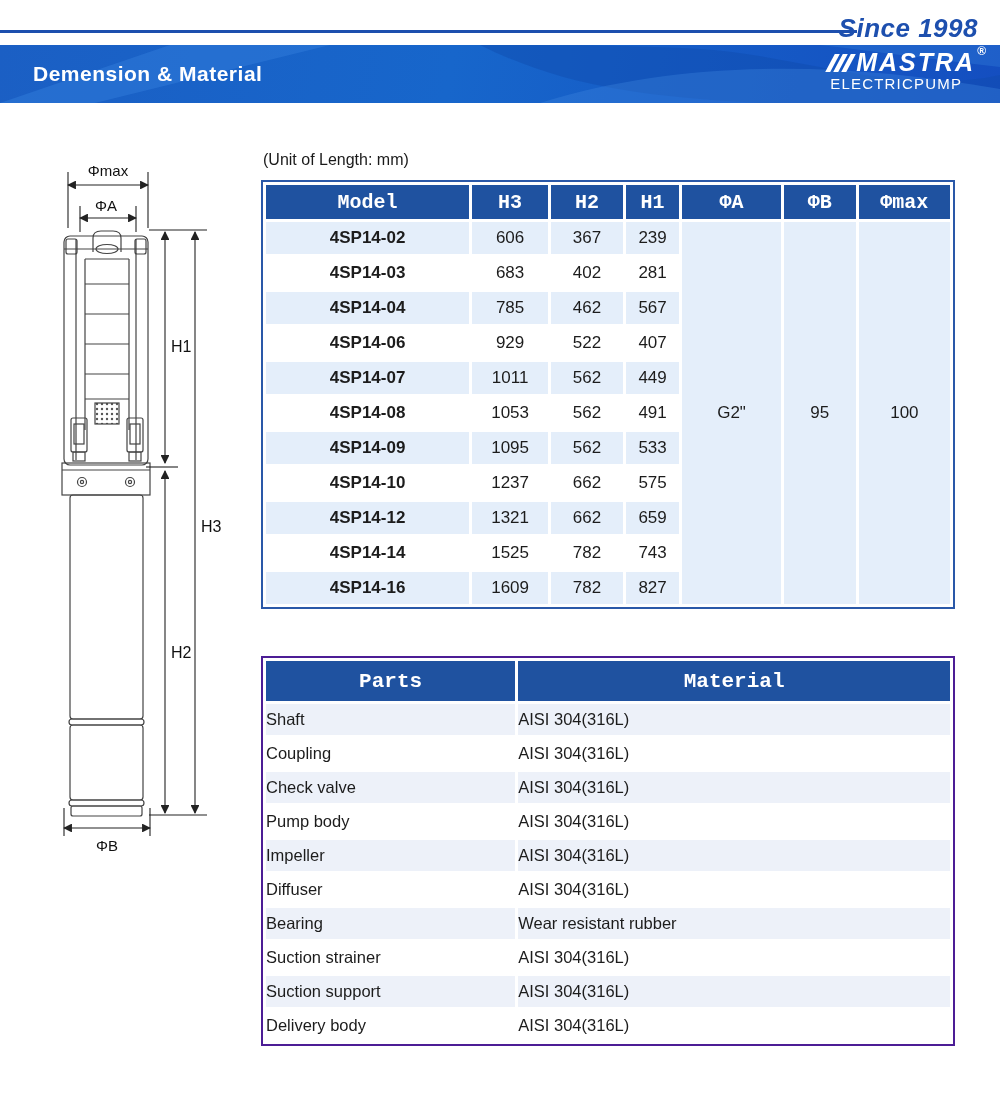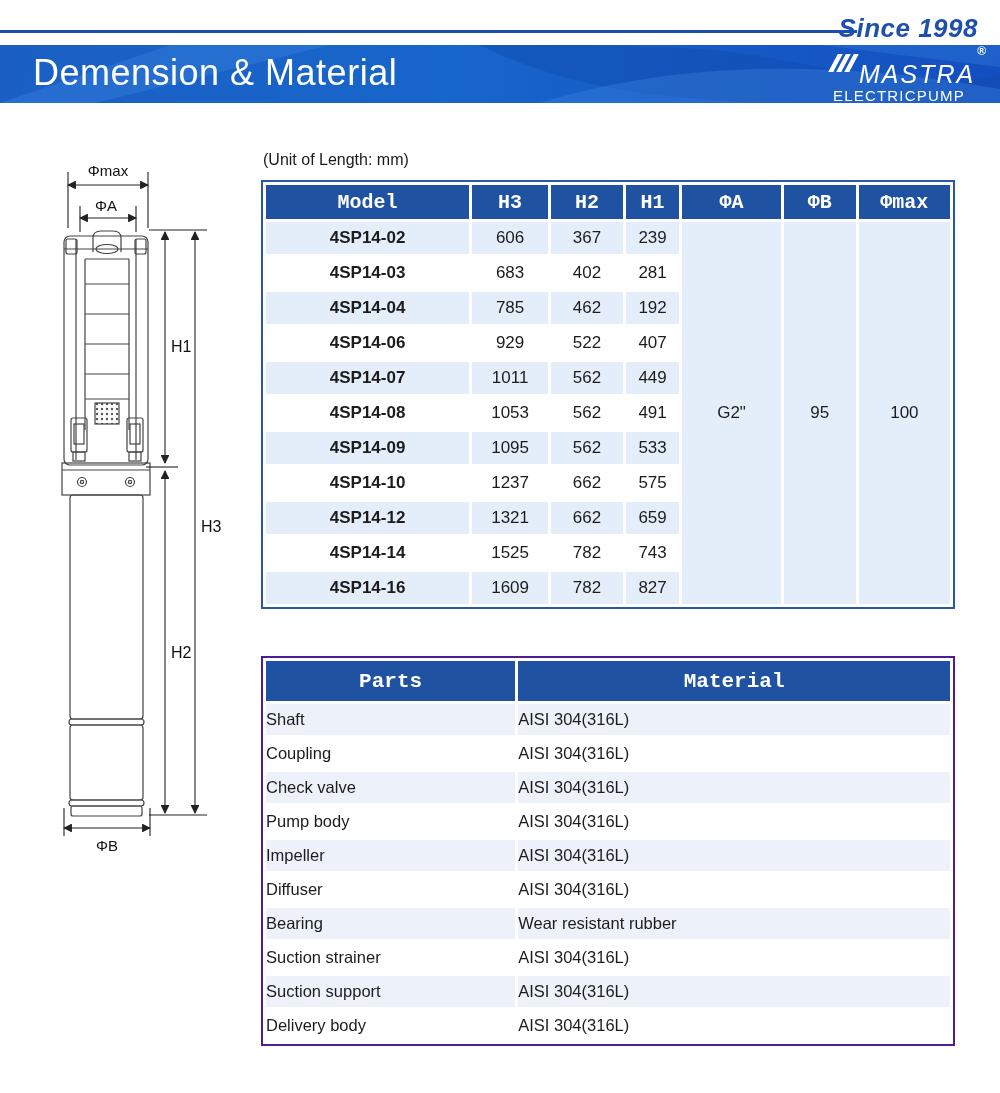"Demension & Material" .banner-title { font-size: 36px -> 21px; font-weight: normal -> bold }
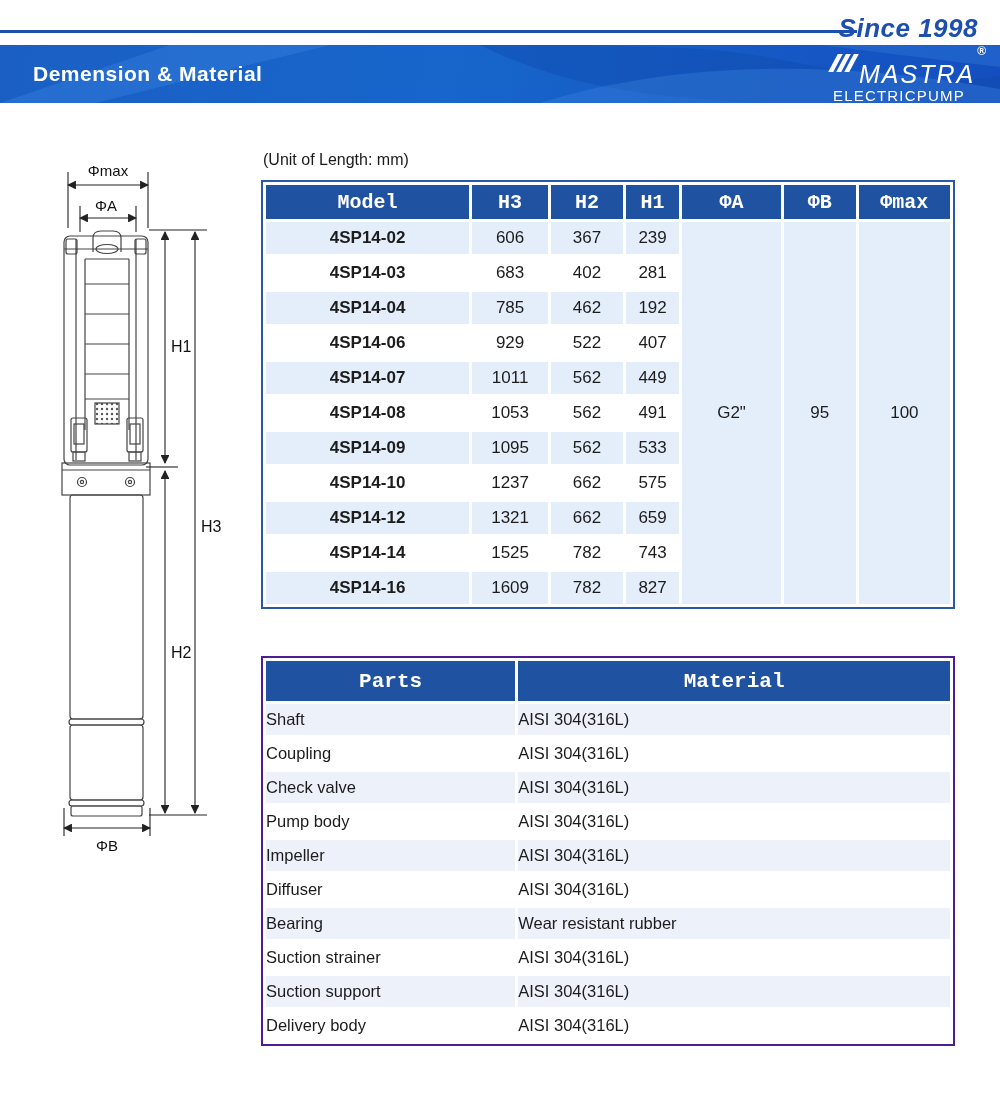"MASTRA" .logo-brand { font-weight: normal -> bold; margin-top: 12px -> none }
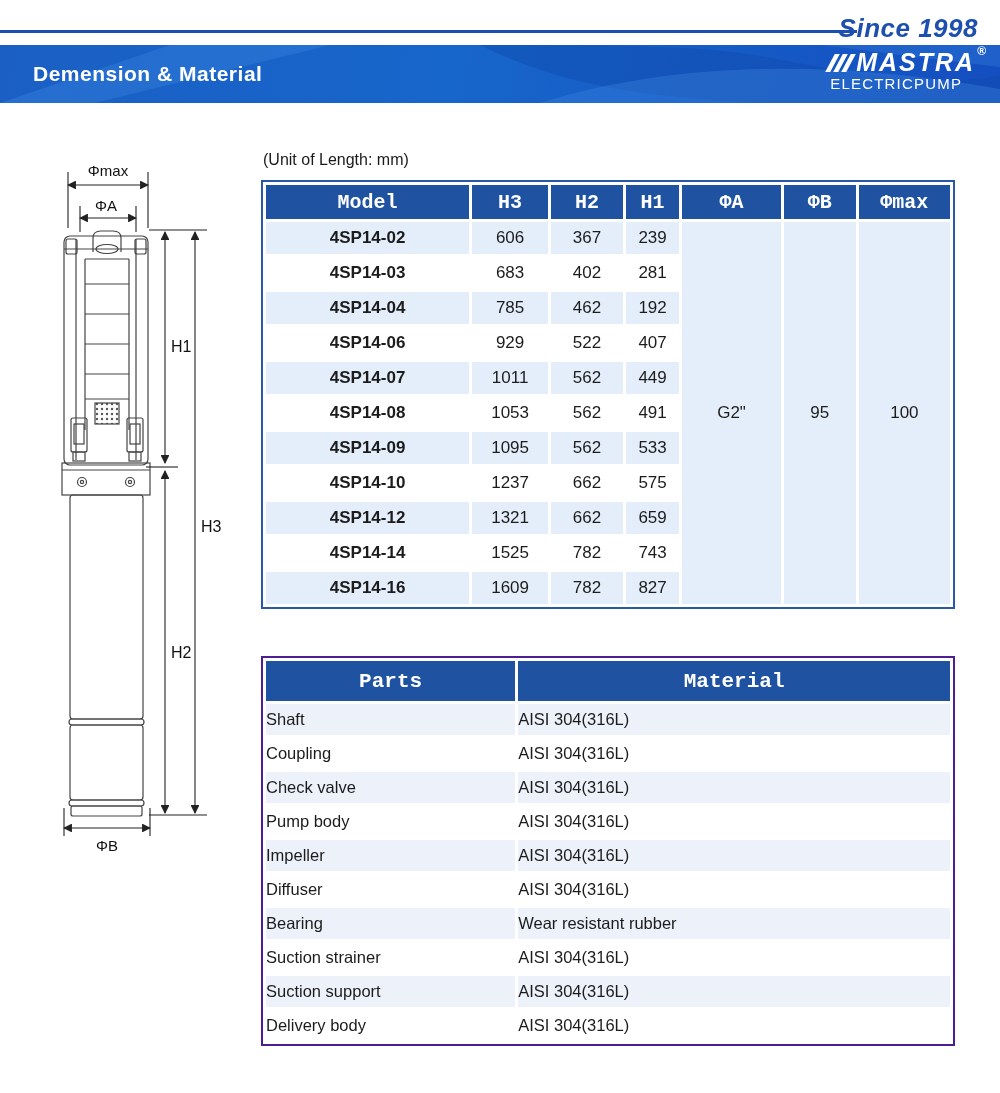"192" td { text: 192 -> 567 }
